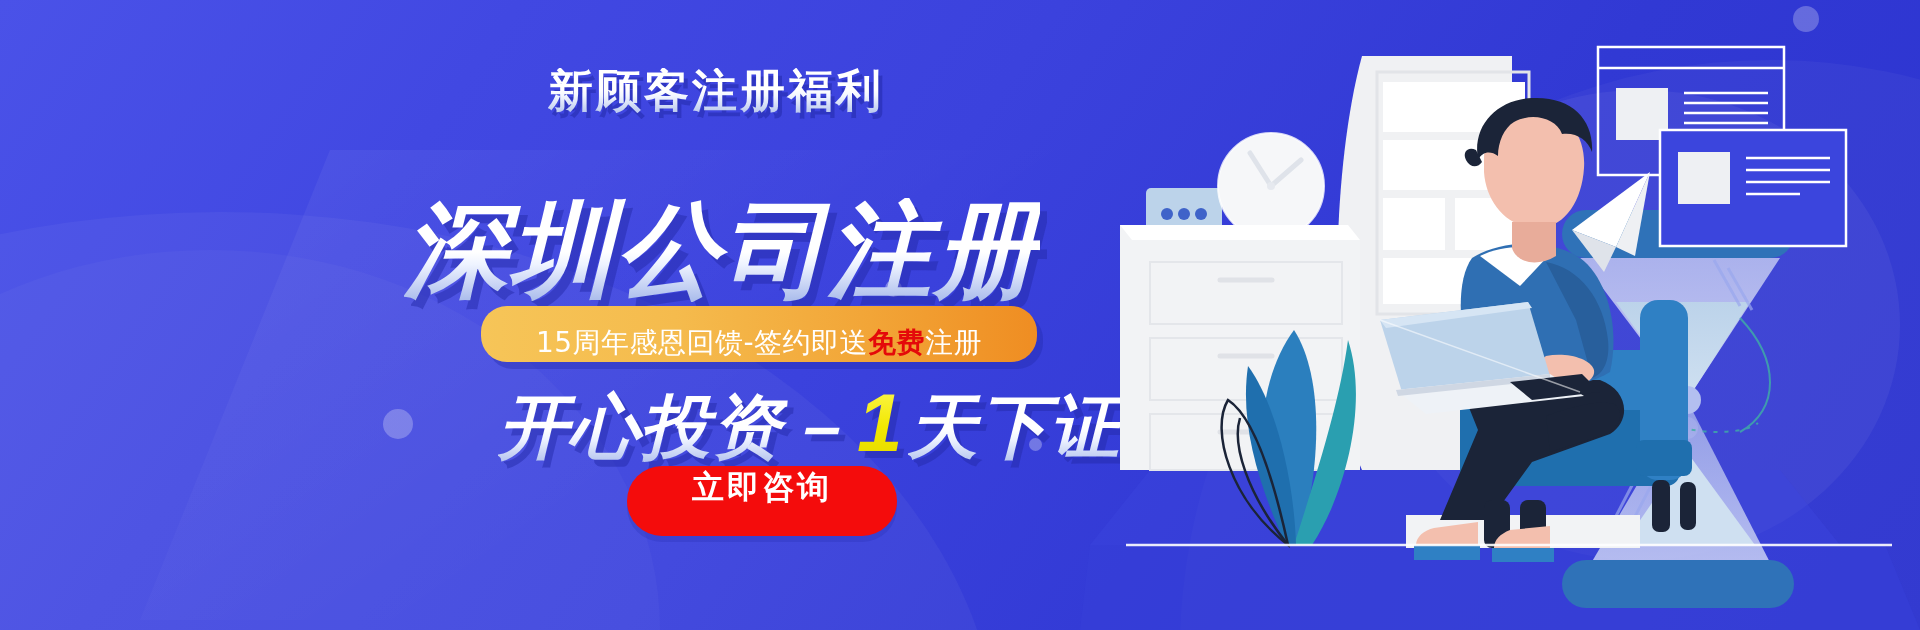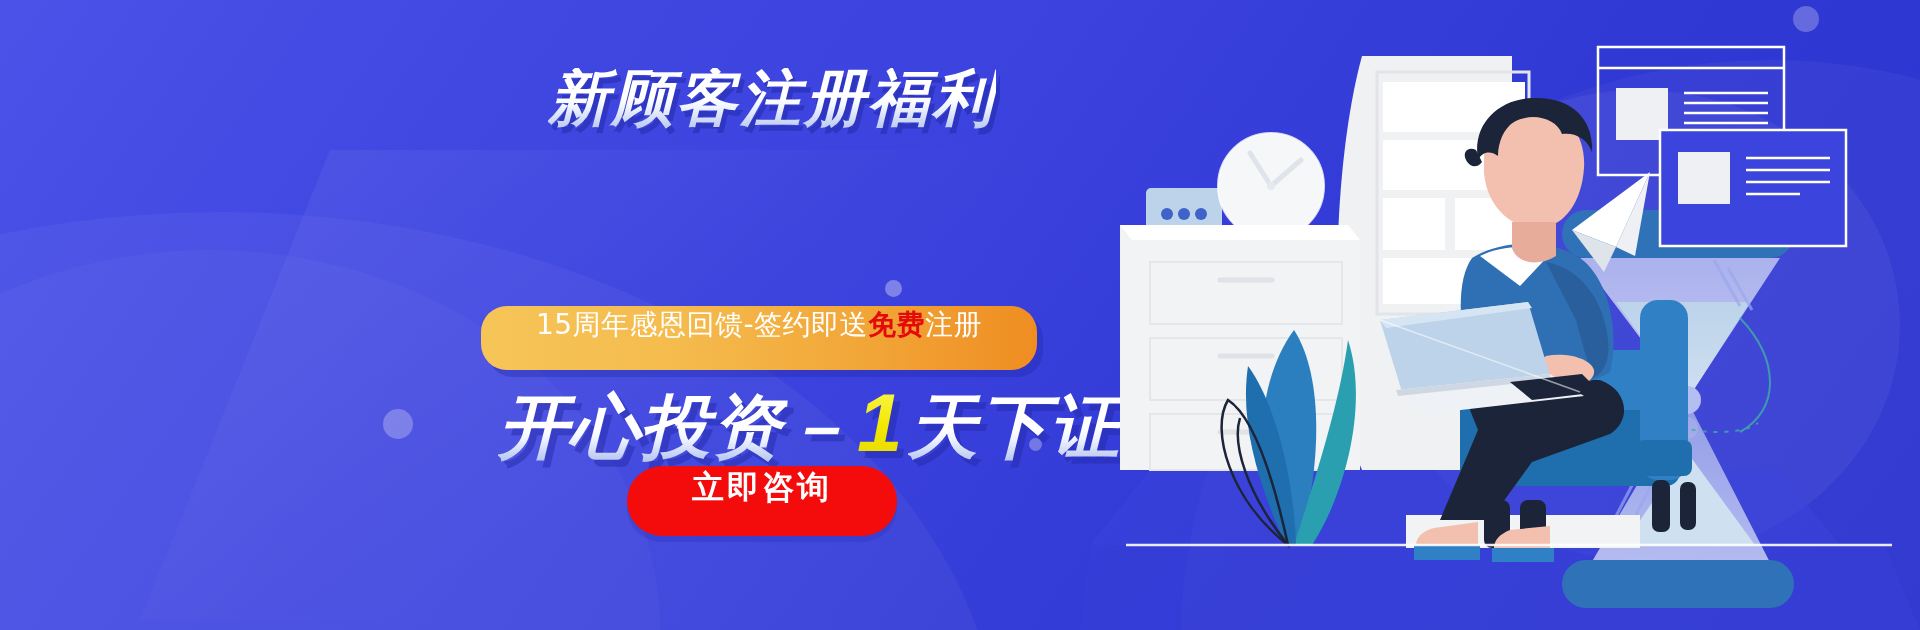"新顾客注册福利" .eyebrow { font-size: 61px -> 45px; font-style: italic -> none }
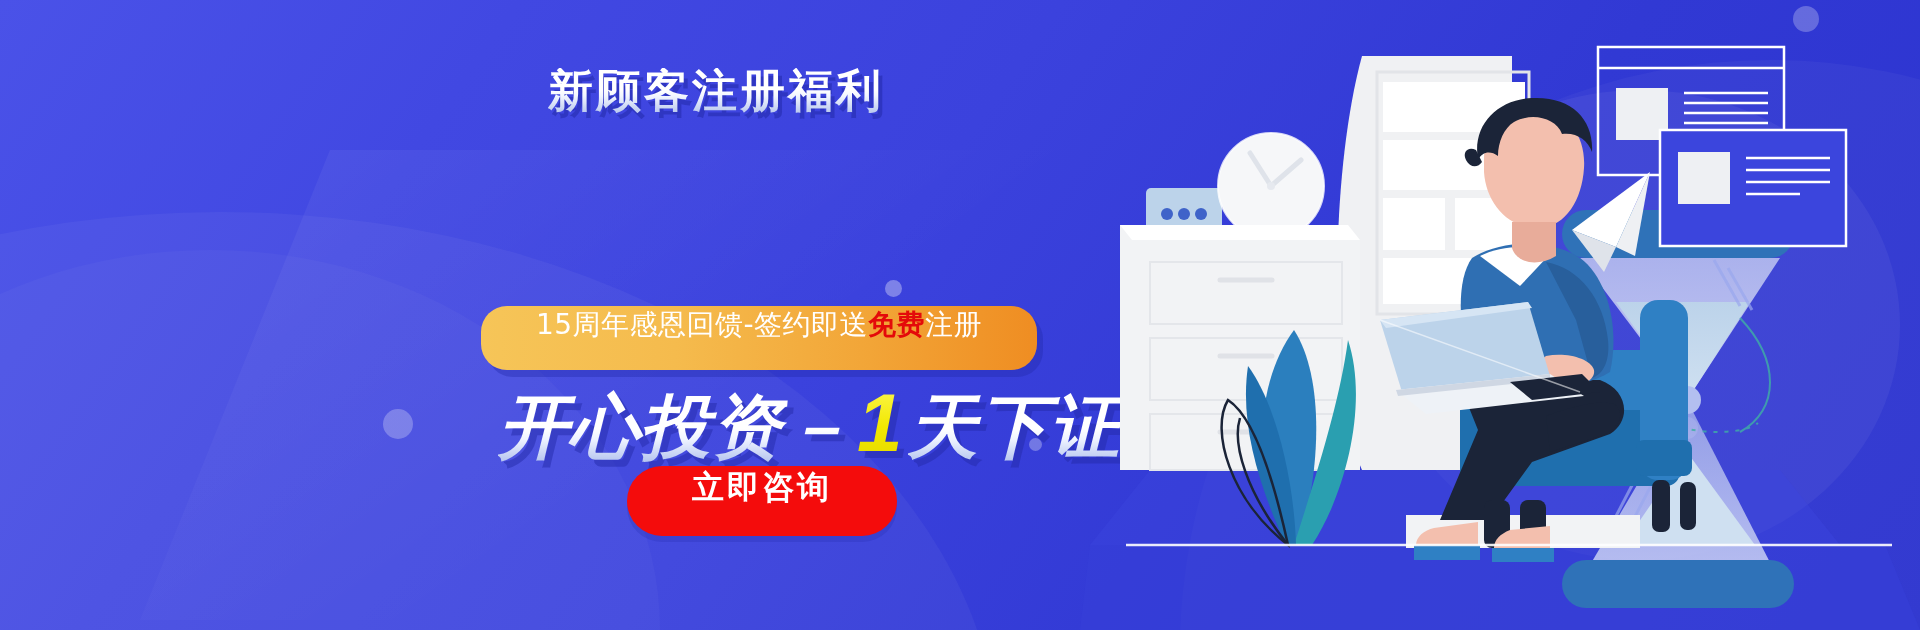"深圳公司注册" h1.headline { html: none -> <h1>深圳公司注册</h1> }
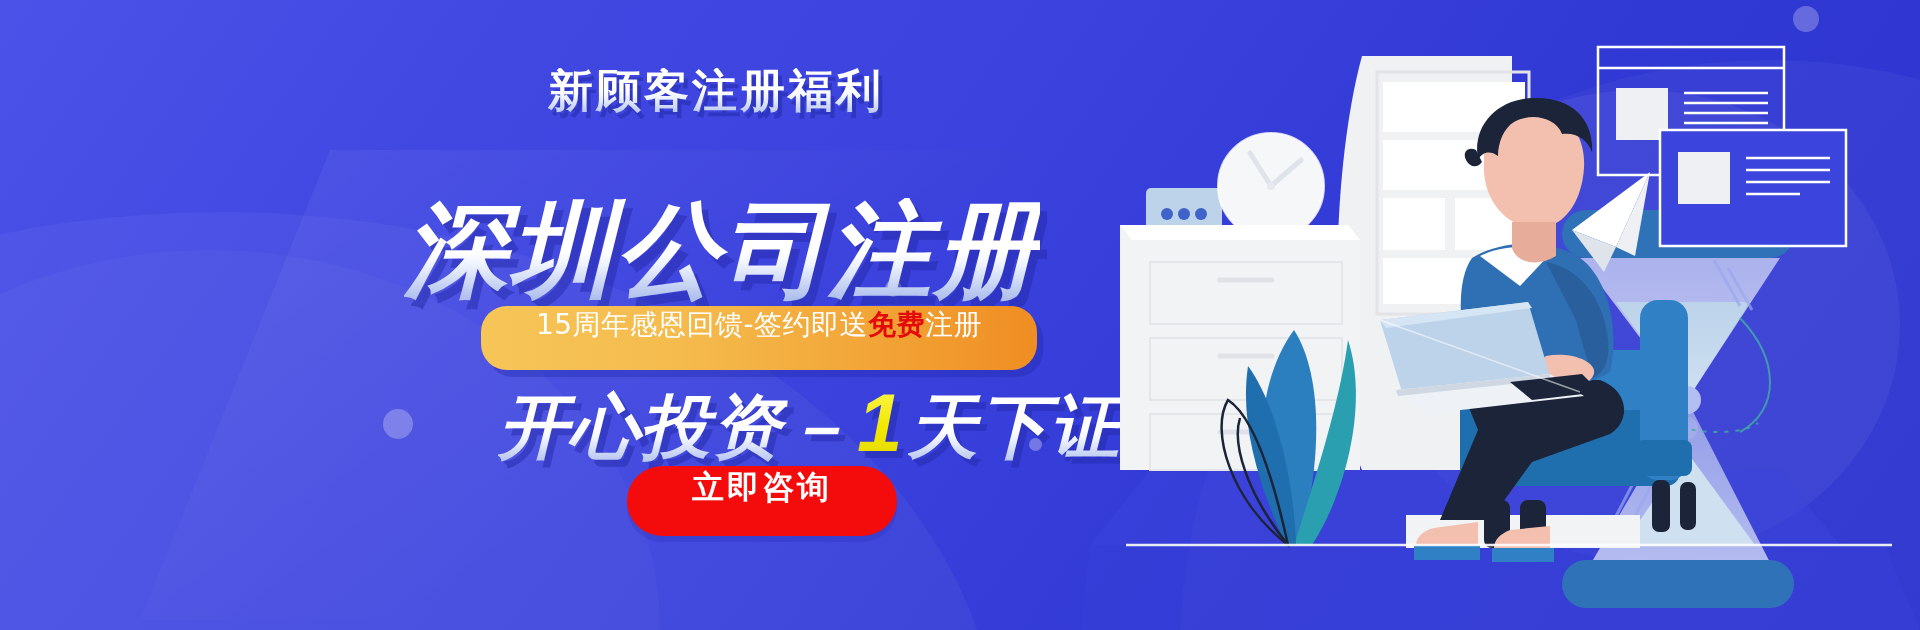"15周年感恩回馈-签约即送免费注册" .pill { align-items: flex-start -> flex-end; height: 64px -> 56px }
